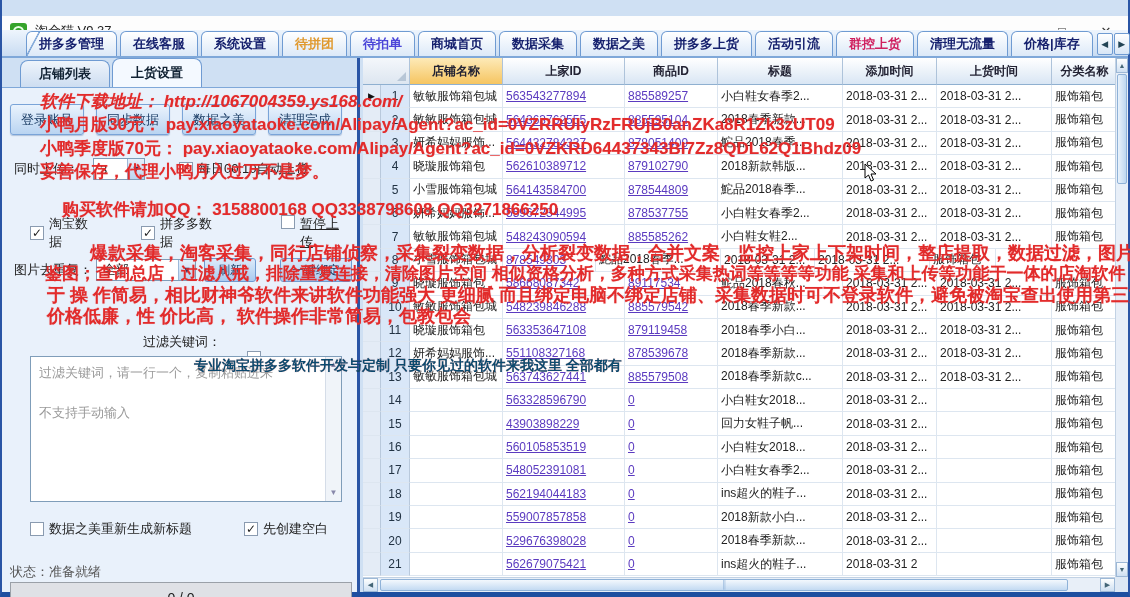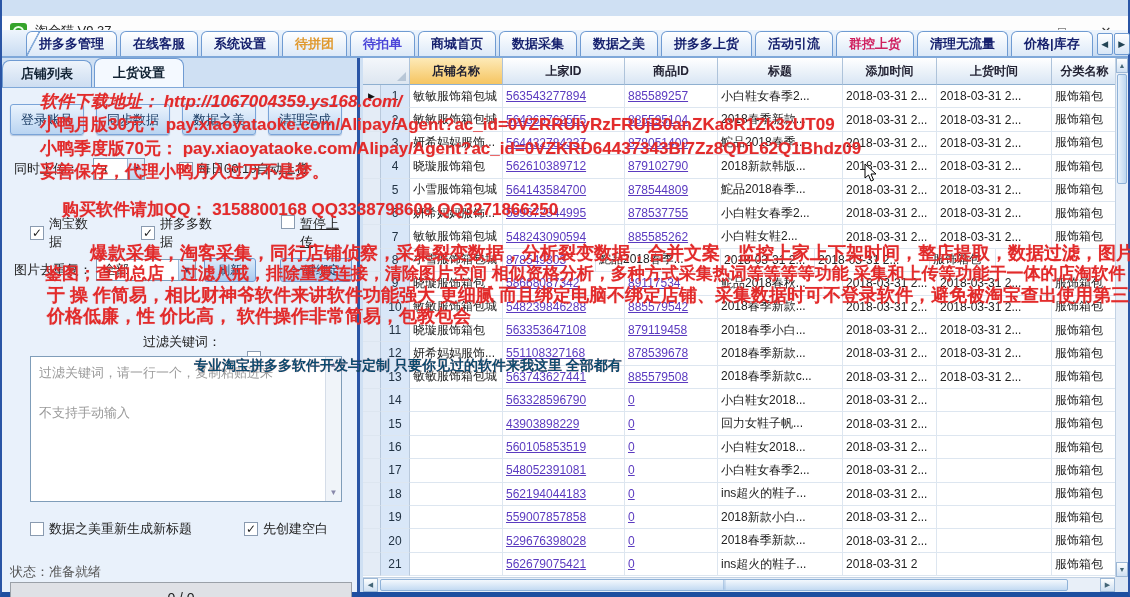"店铺列表" .panel-tabs { padding-left: none -> 18px }
